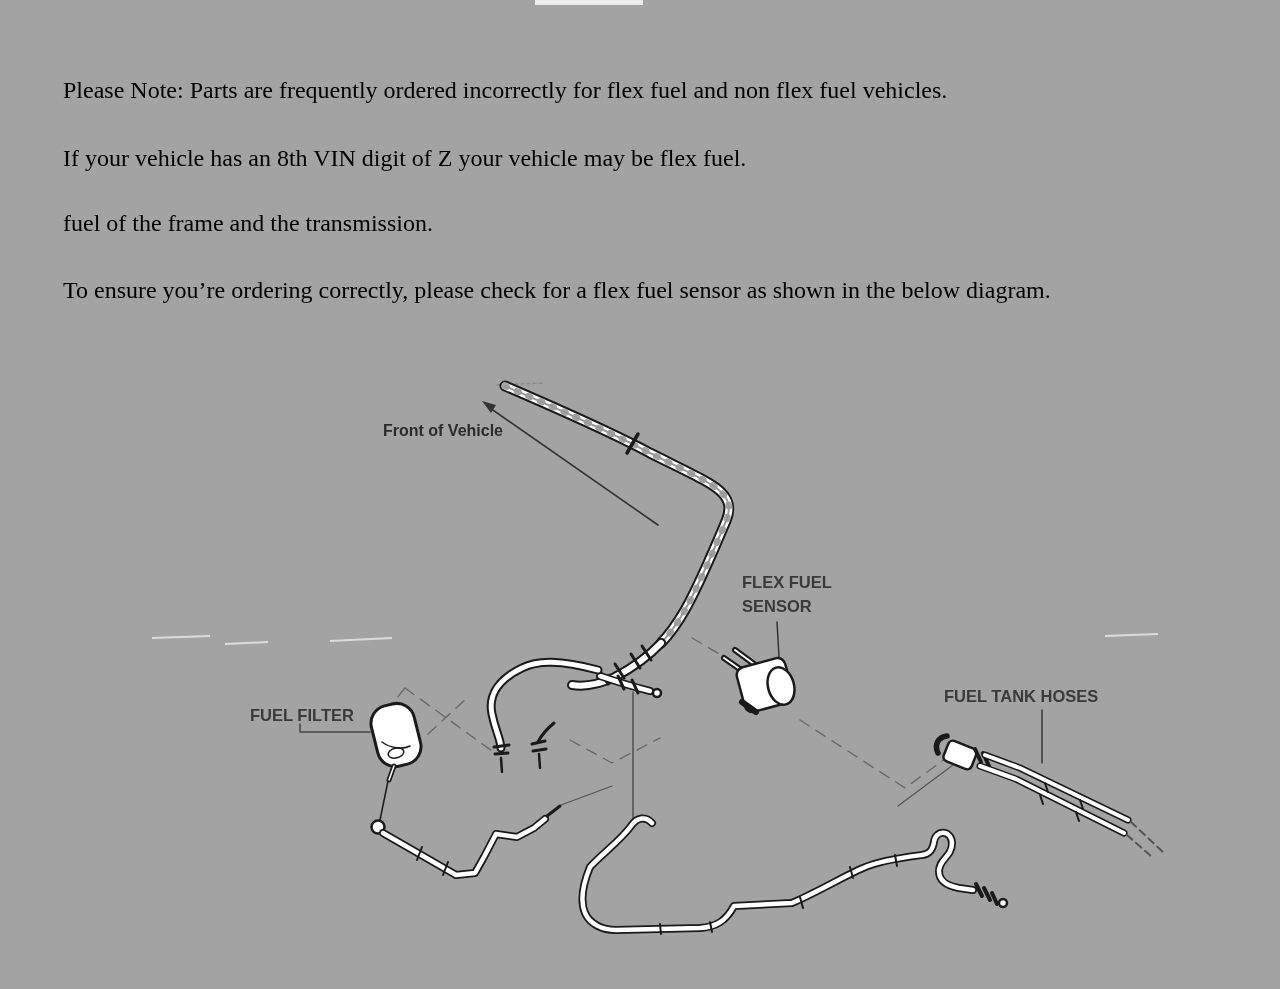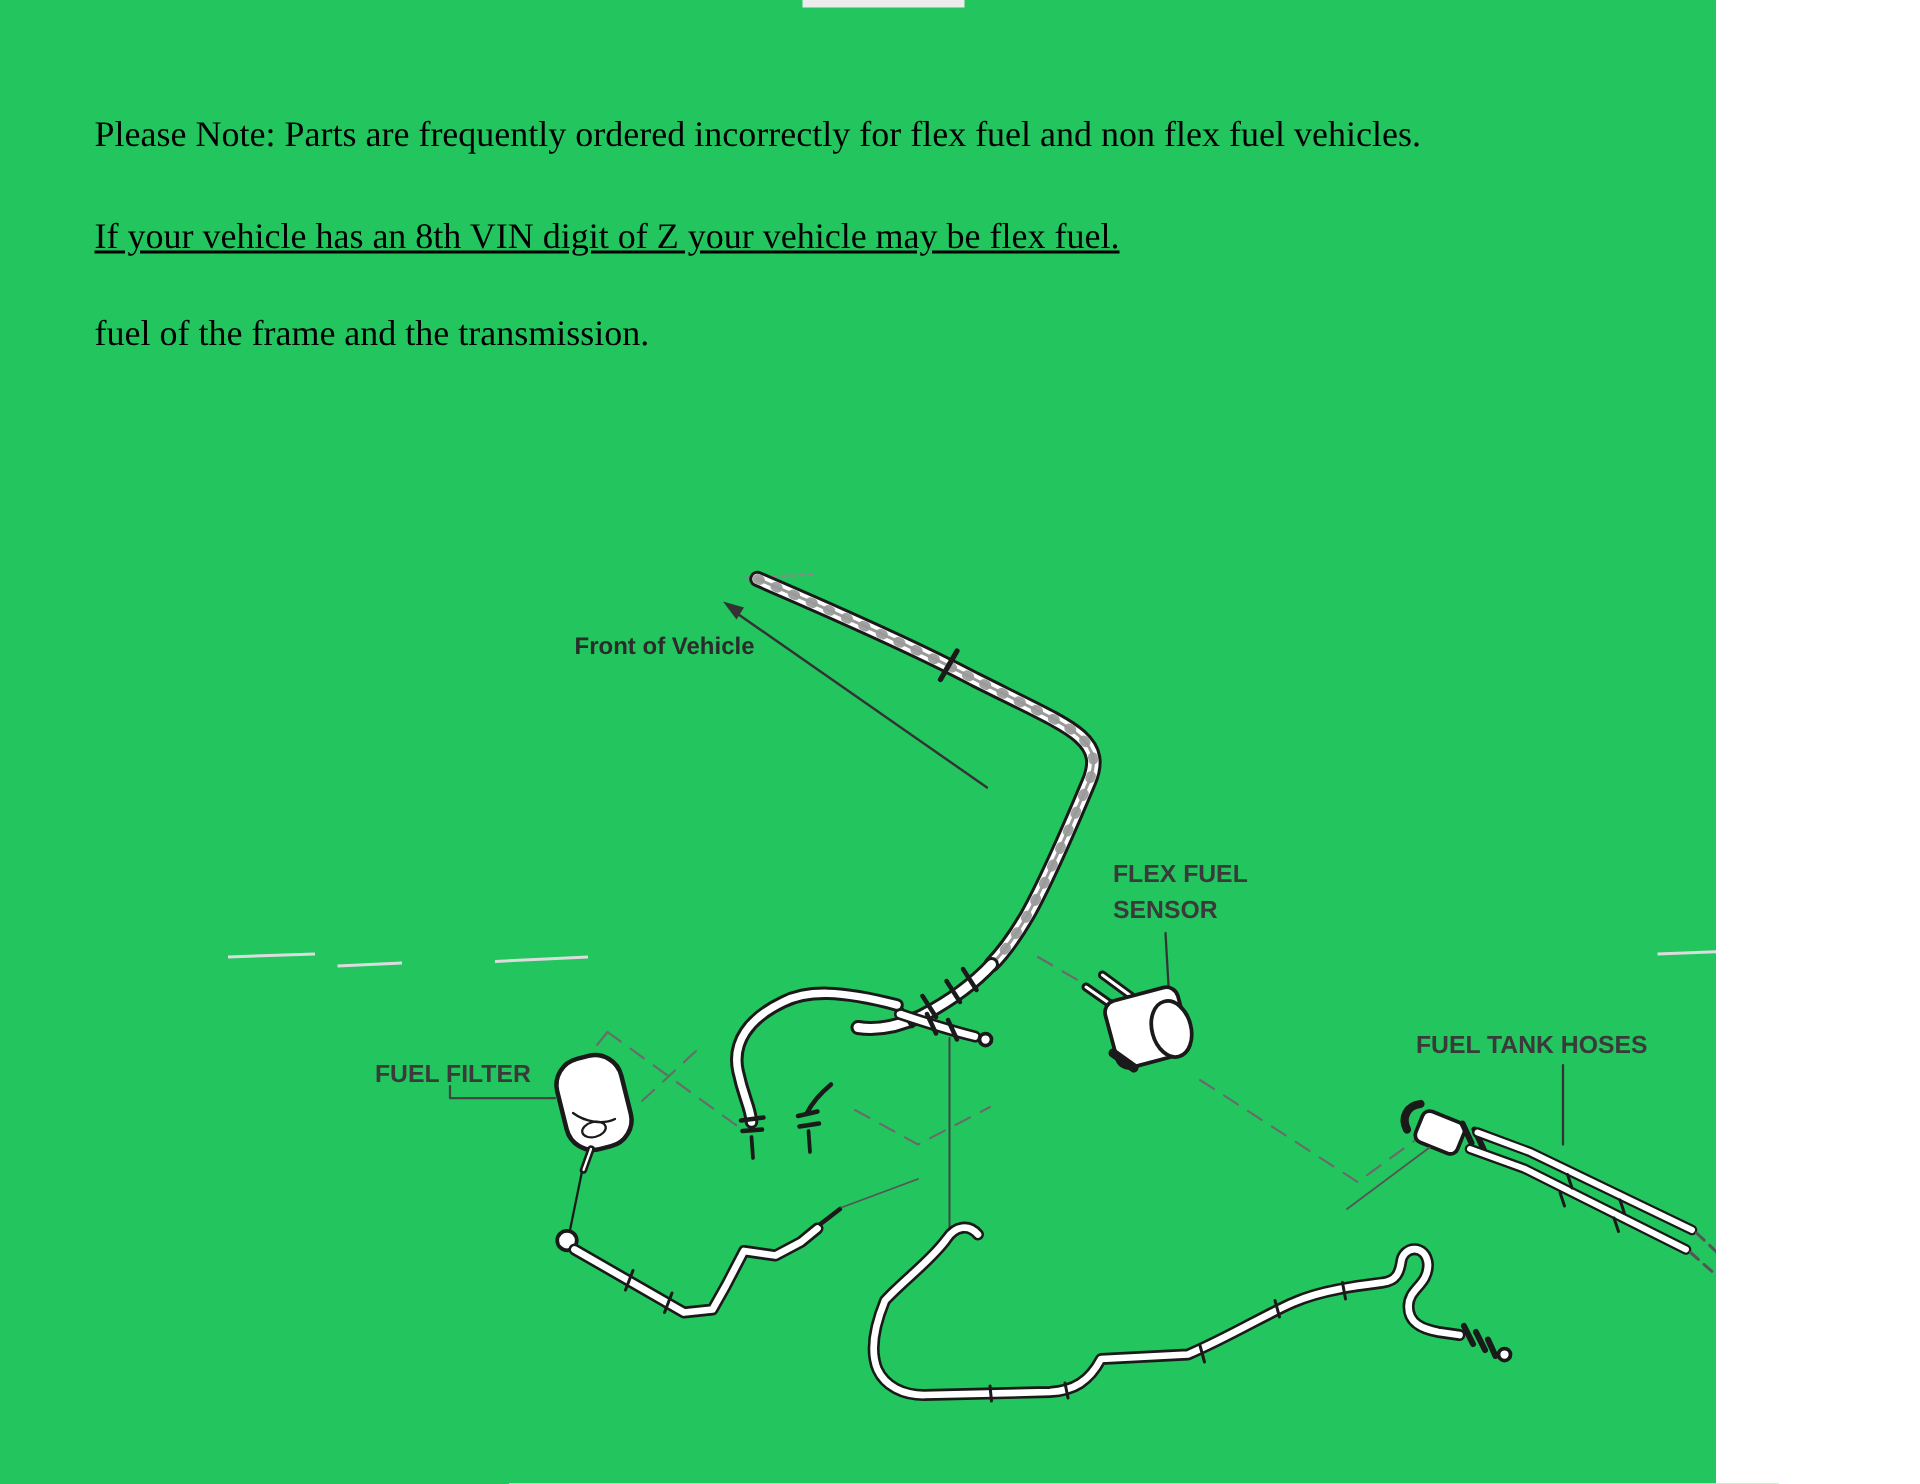"Please Note: Parts are frequently" .page { background: #22c55e -> #a3a3a3; width: 1144px -> 1280px }
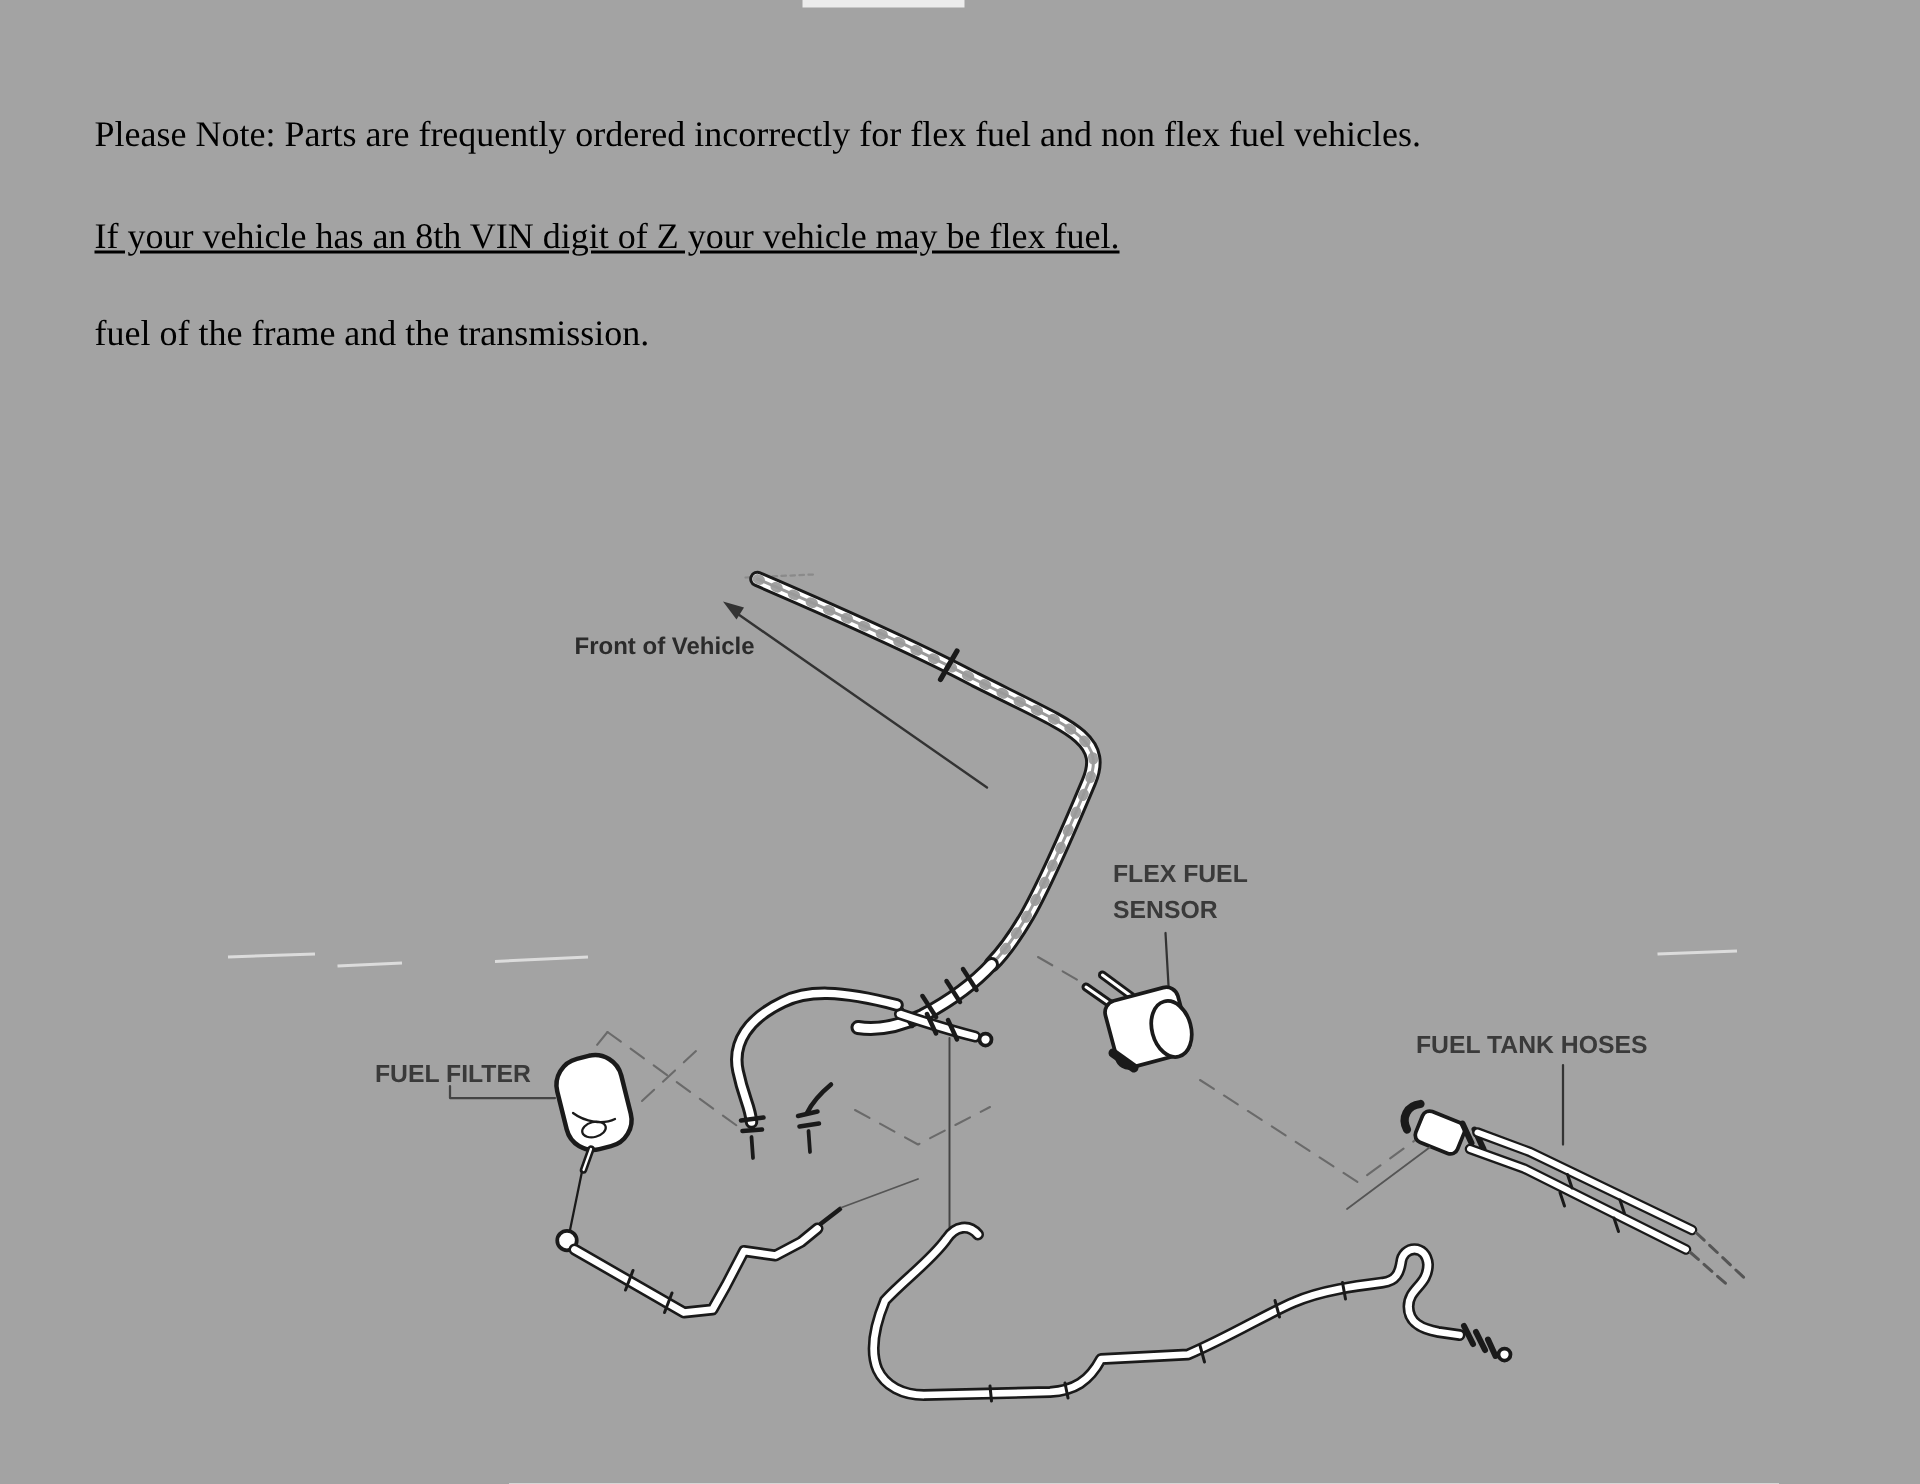"If your vehicle has an" .mb2 { text-decoration: underline -> none }
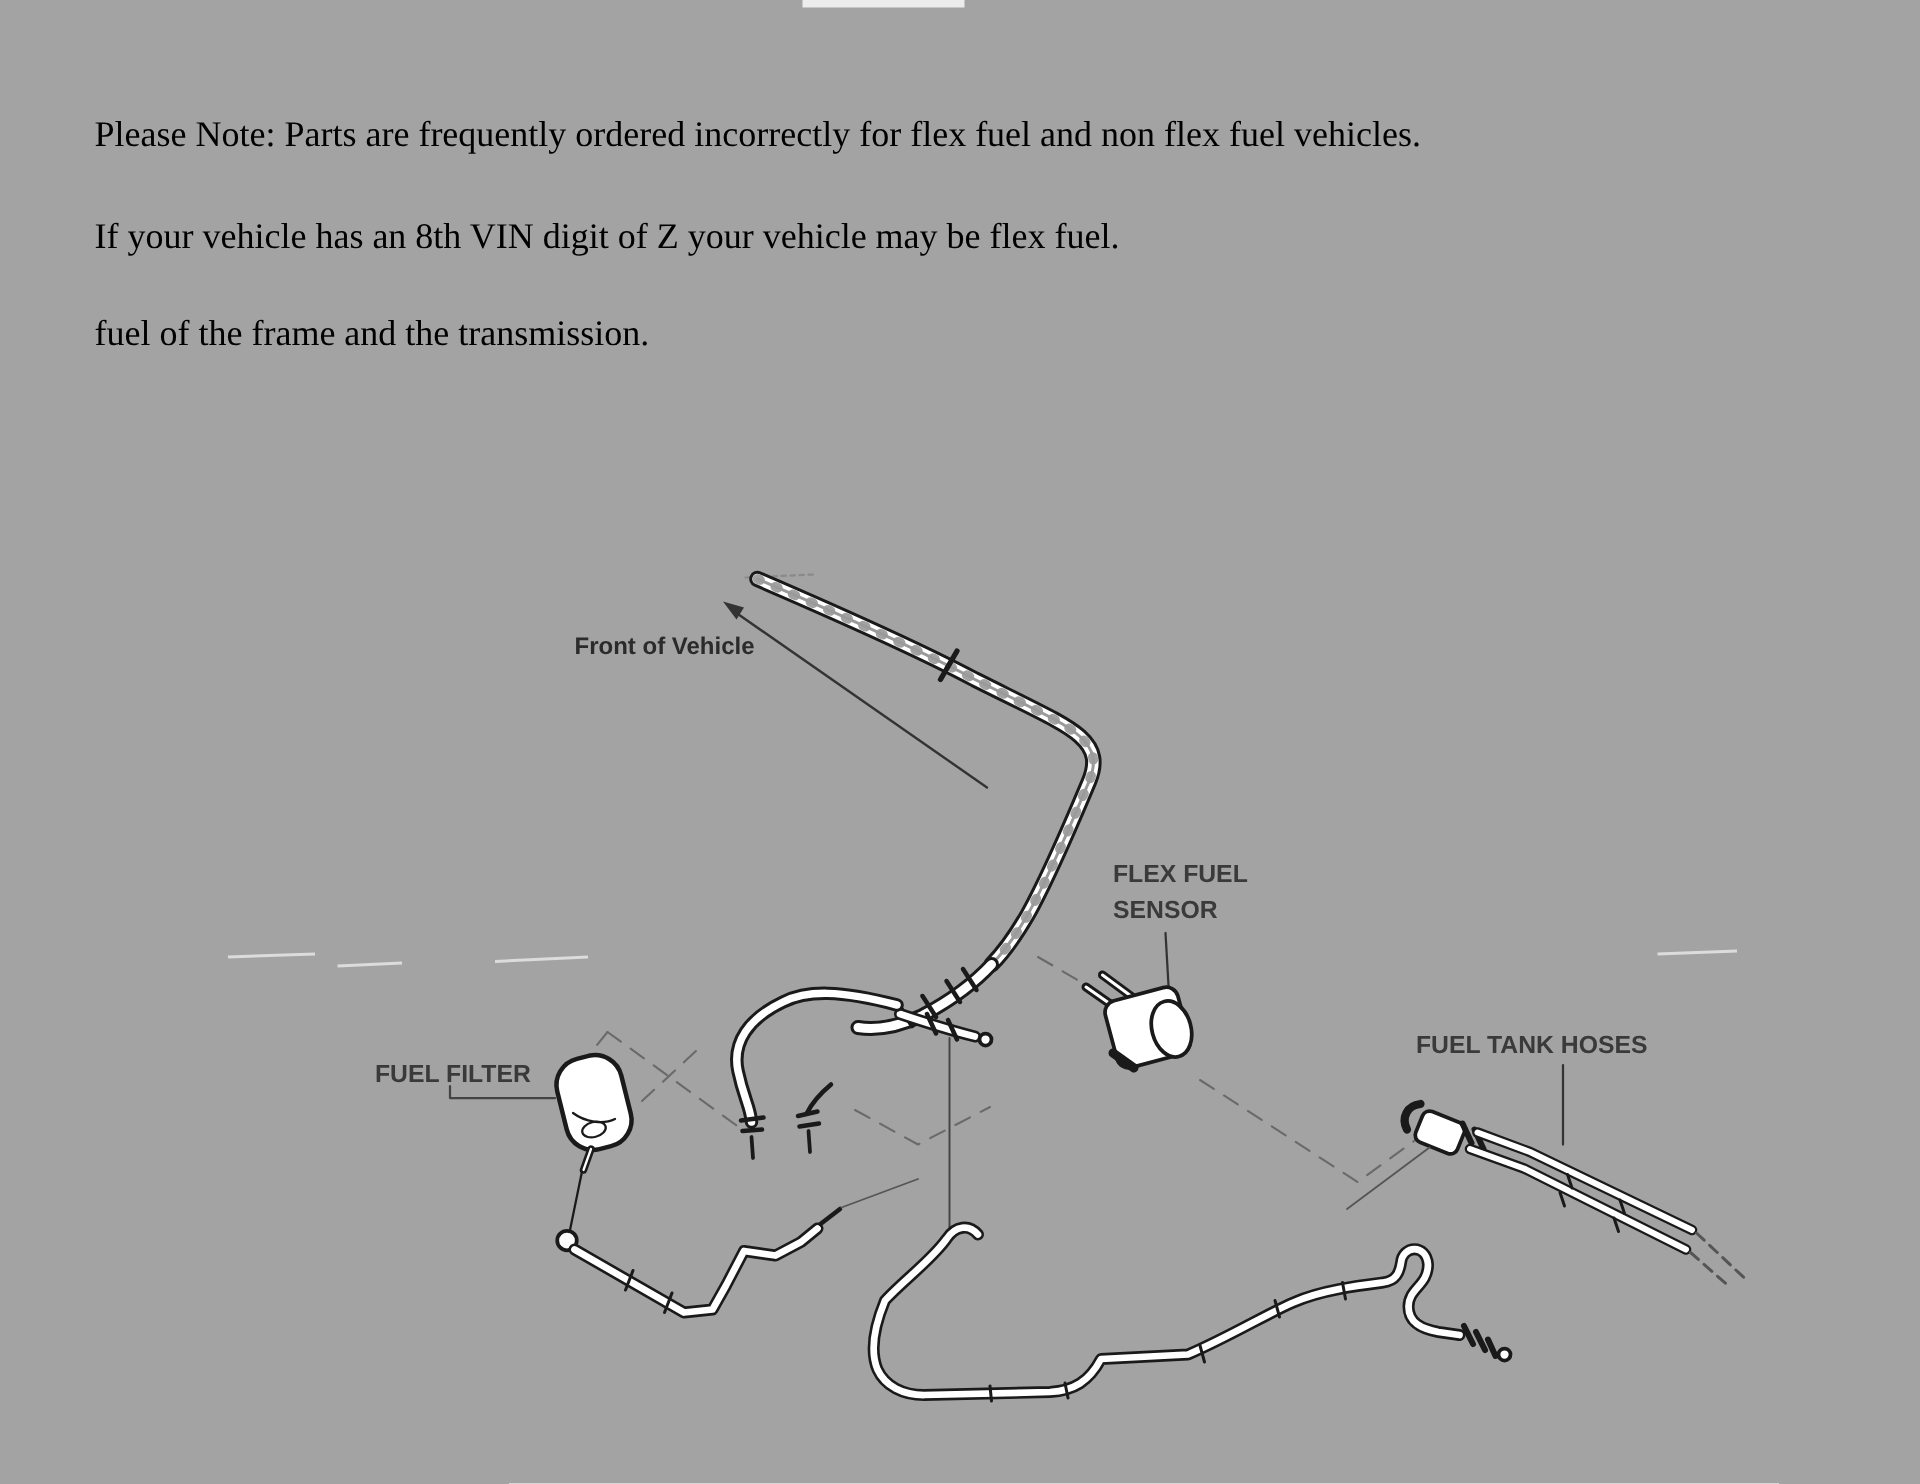"To ensure you’re ordering correctly," p { html: none -> <p>To ensure you’re ordering correctly, please check for a flex fuel sensor as shown in the below diagram.</p> }
